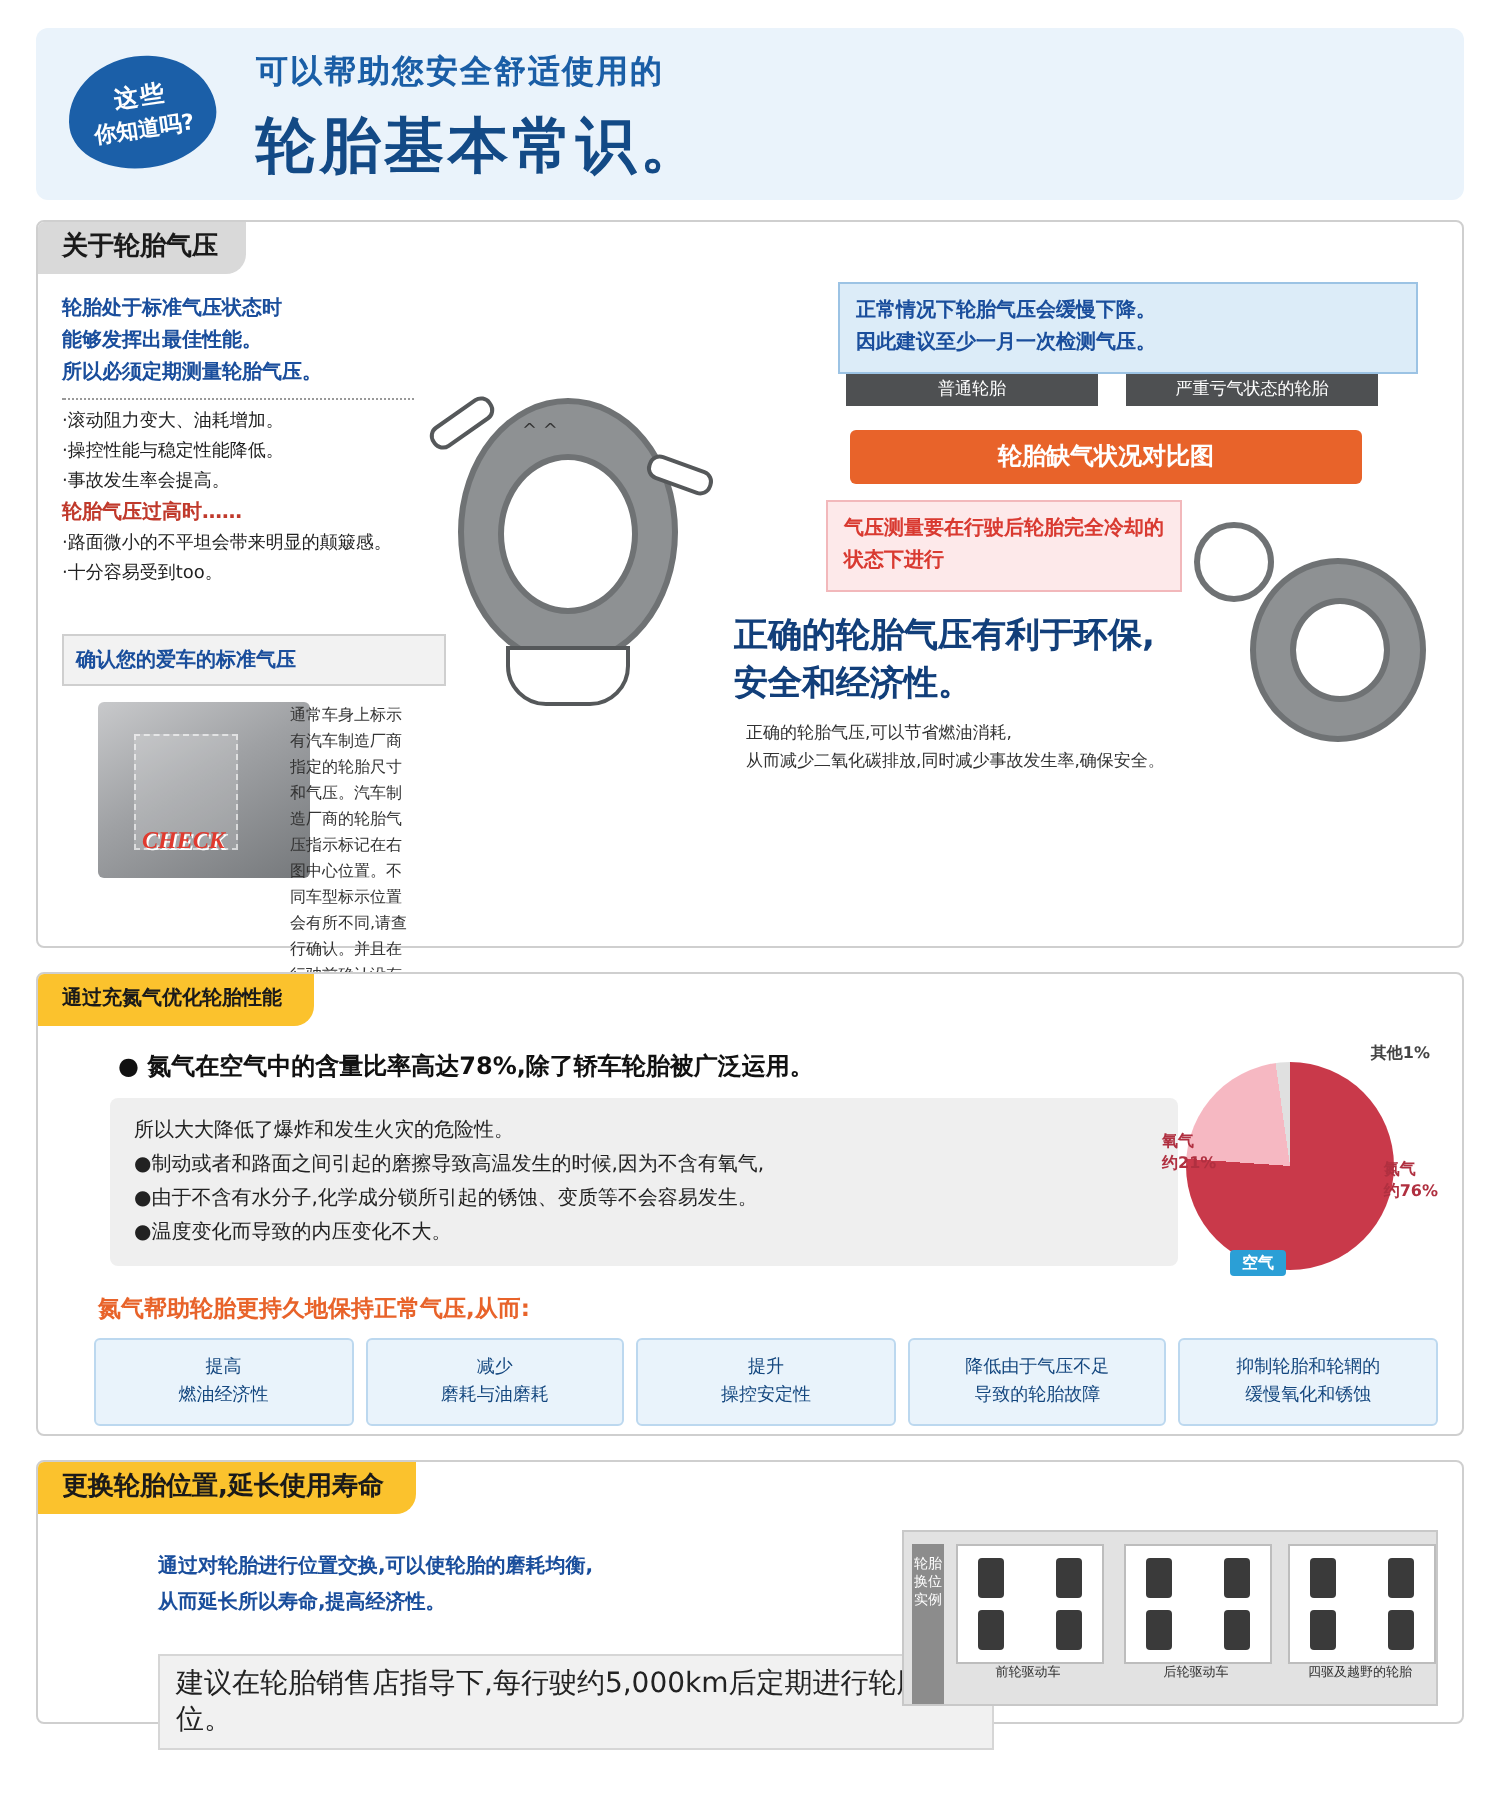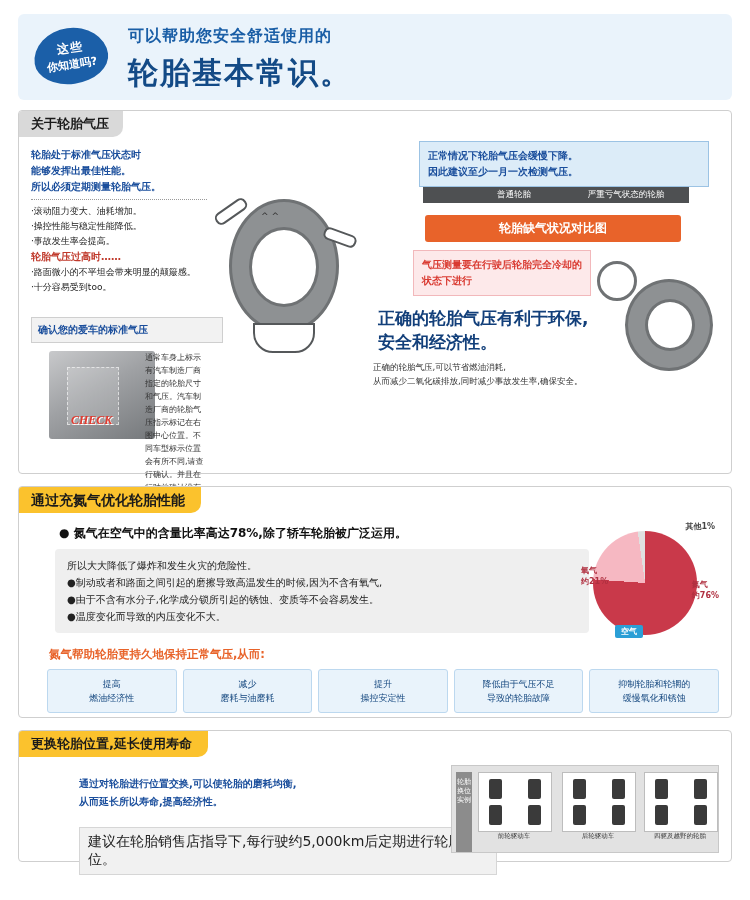"普通轮胎" .cap.c1 { padding-left: 28px -> none }
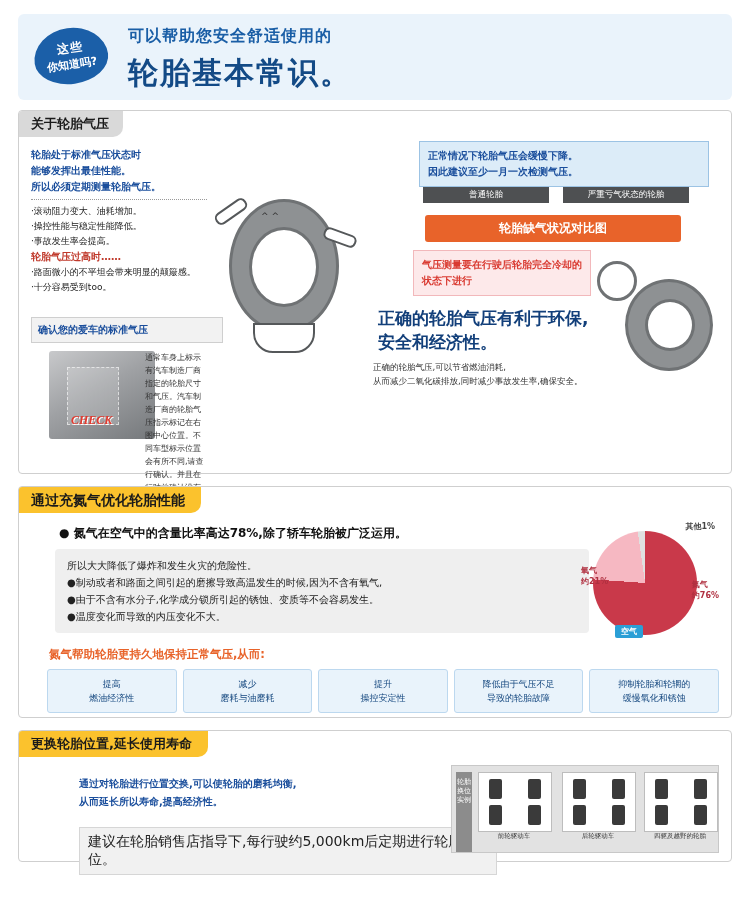"正确的轮胎气压有利于环保," .big-blue { margin: 10px 0 0 11px -> 10px 0 0 0 }
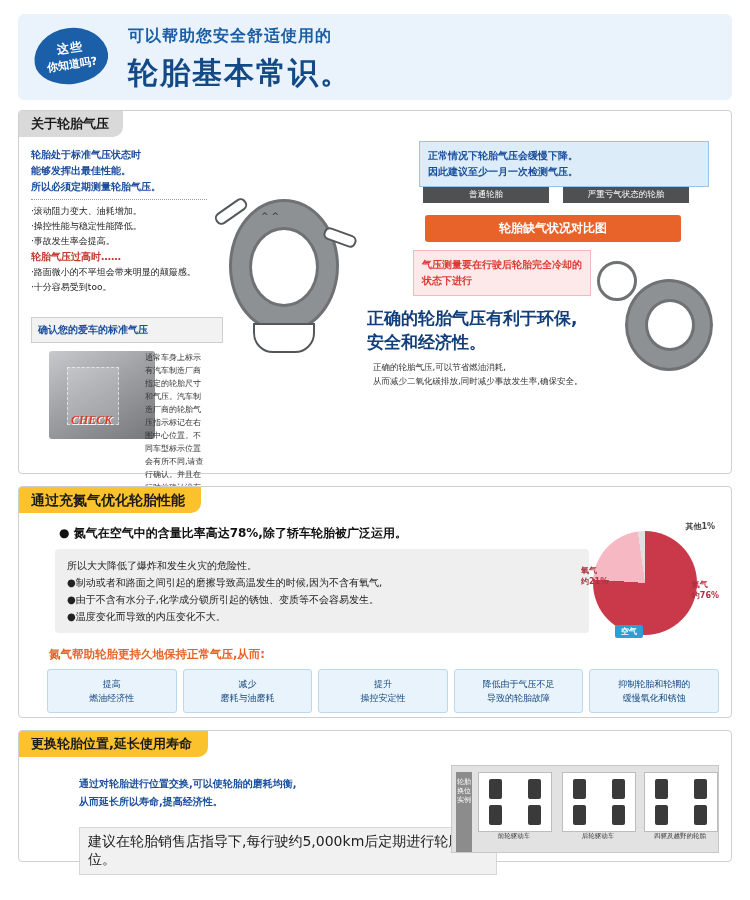"通过充氮气优化轮胎性能" .sec2-title { font-size: 14px -> 10px }
